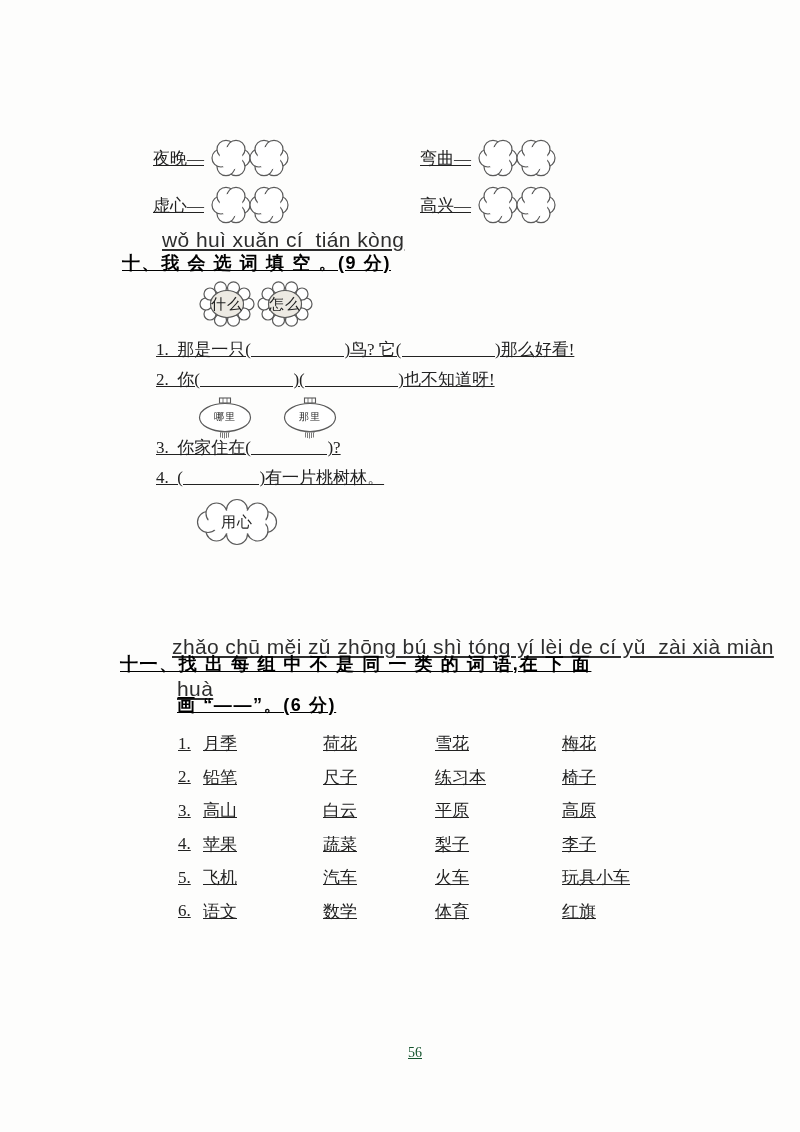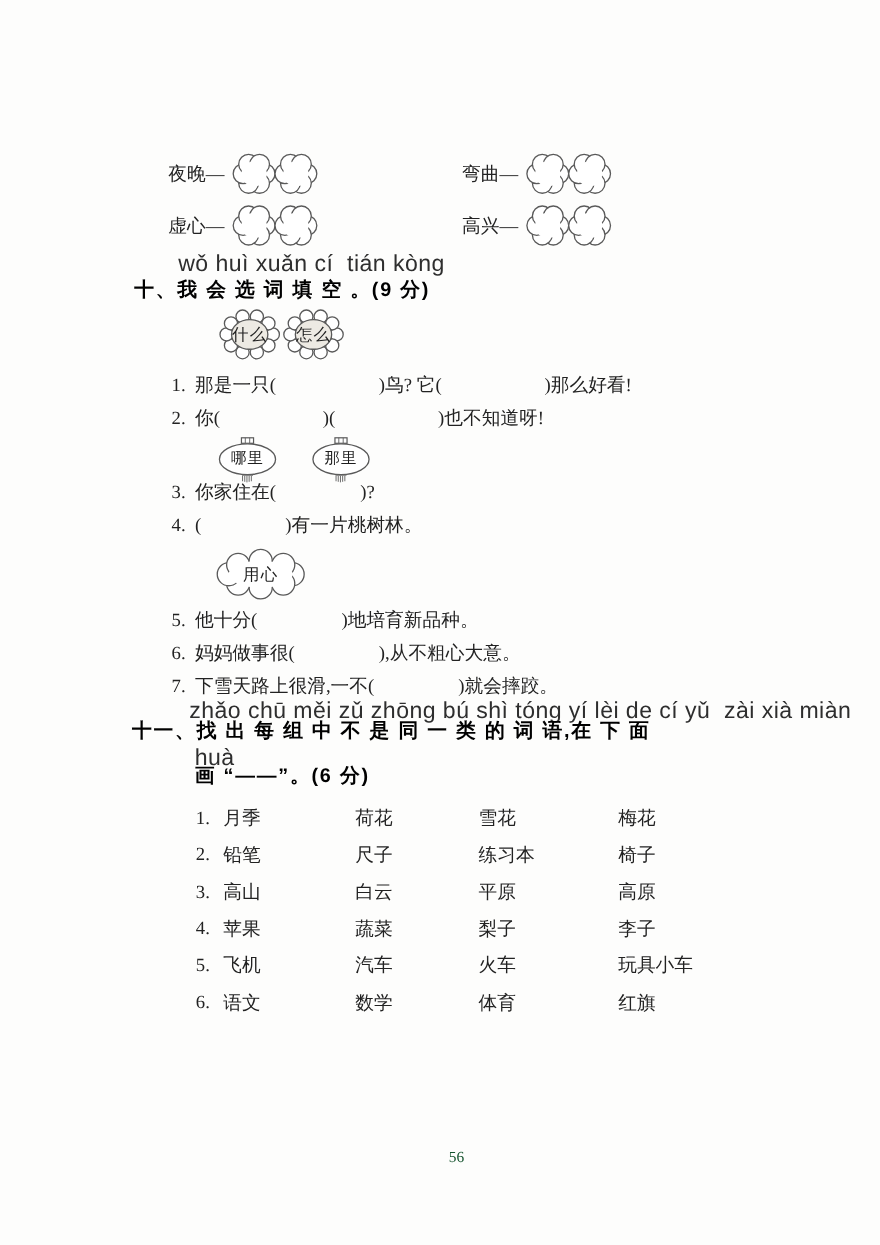"夜晚—" .abs { text-decoration: none -> underline }
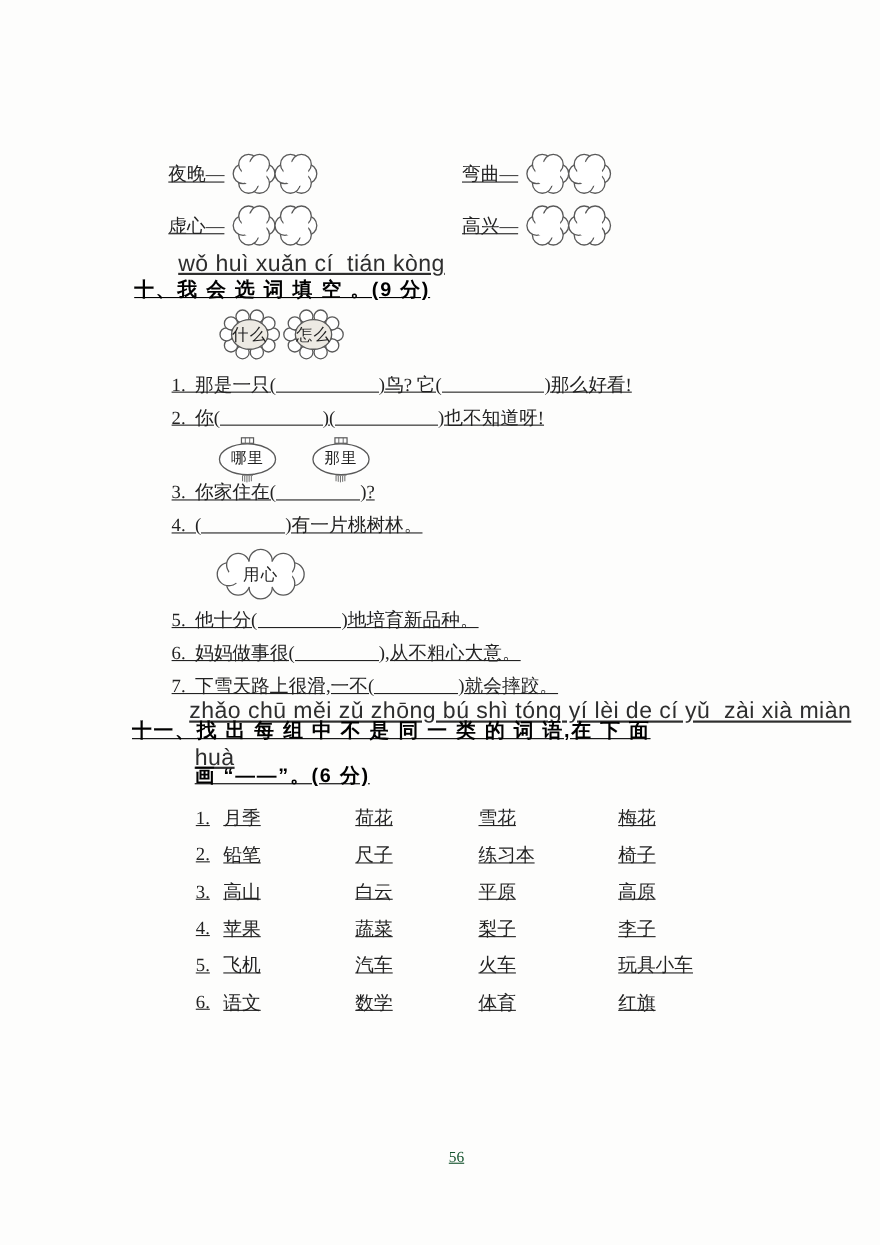"哪里" .lan .st { font-size: 14px -> 10px }
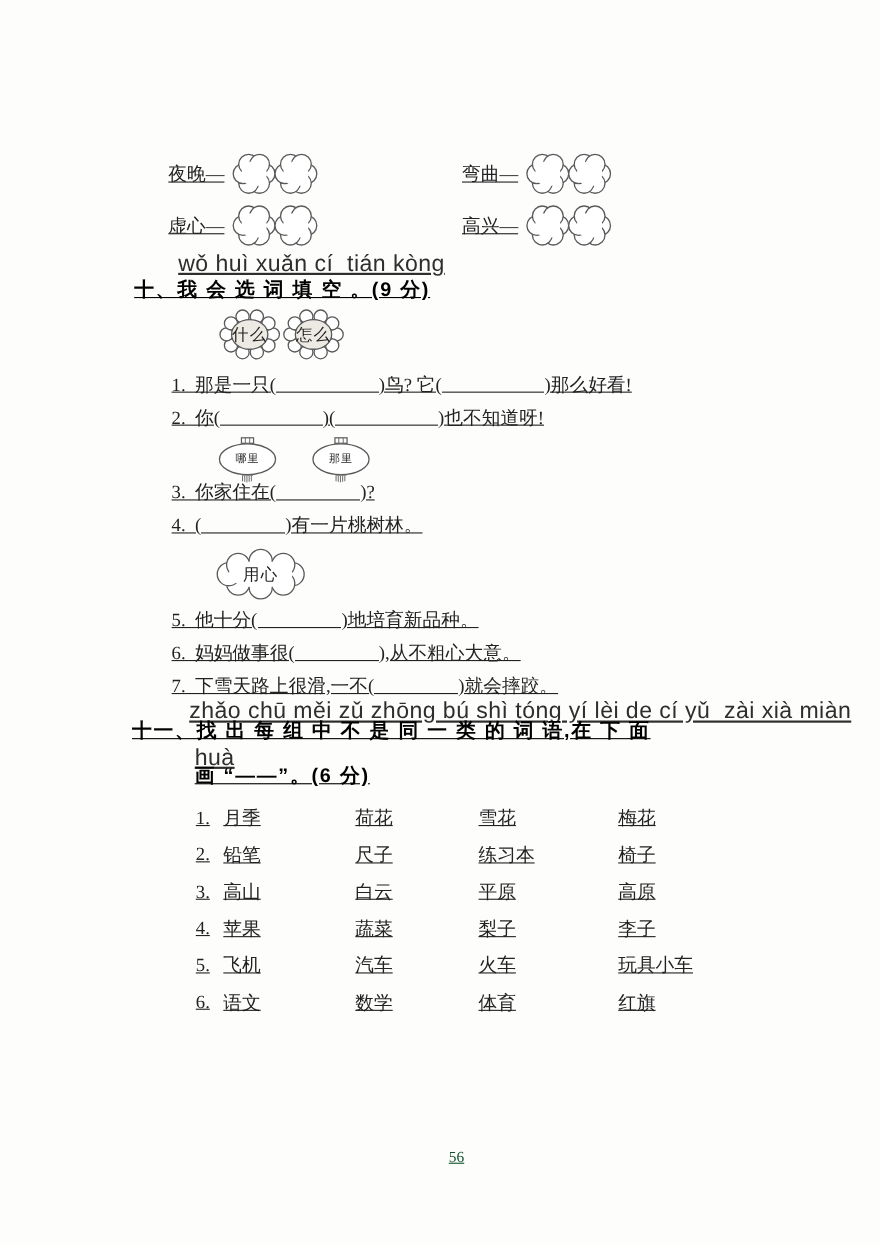"5. 他十分( )地培育新品种。" div.items { html: <div> <div>5. 他十分( )地培育新品种。</div> <div>6. 妈妈做事很( ),从不粗心大意。</div> <div>7. 下雪天路上很滑,一不( )就会摔跤。</div> </div> -> none }
